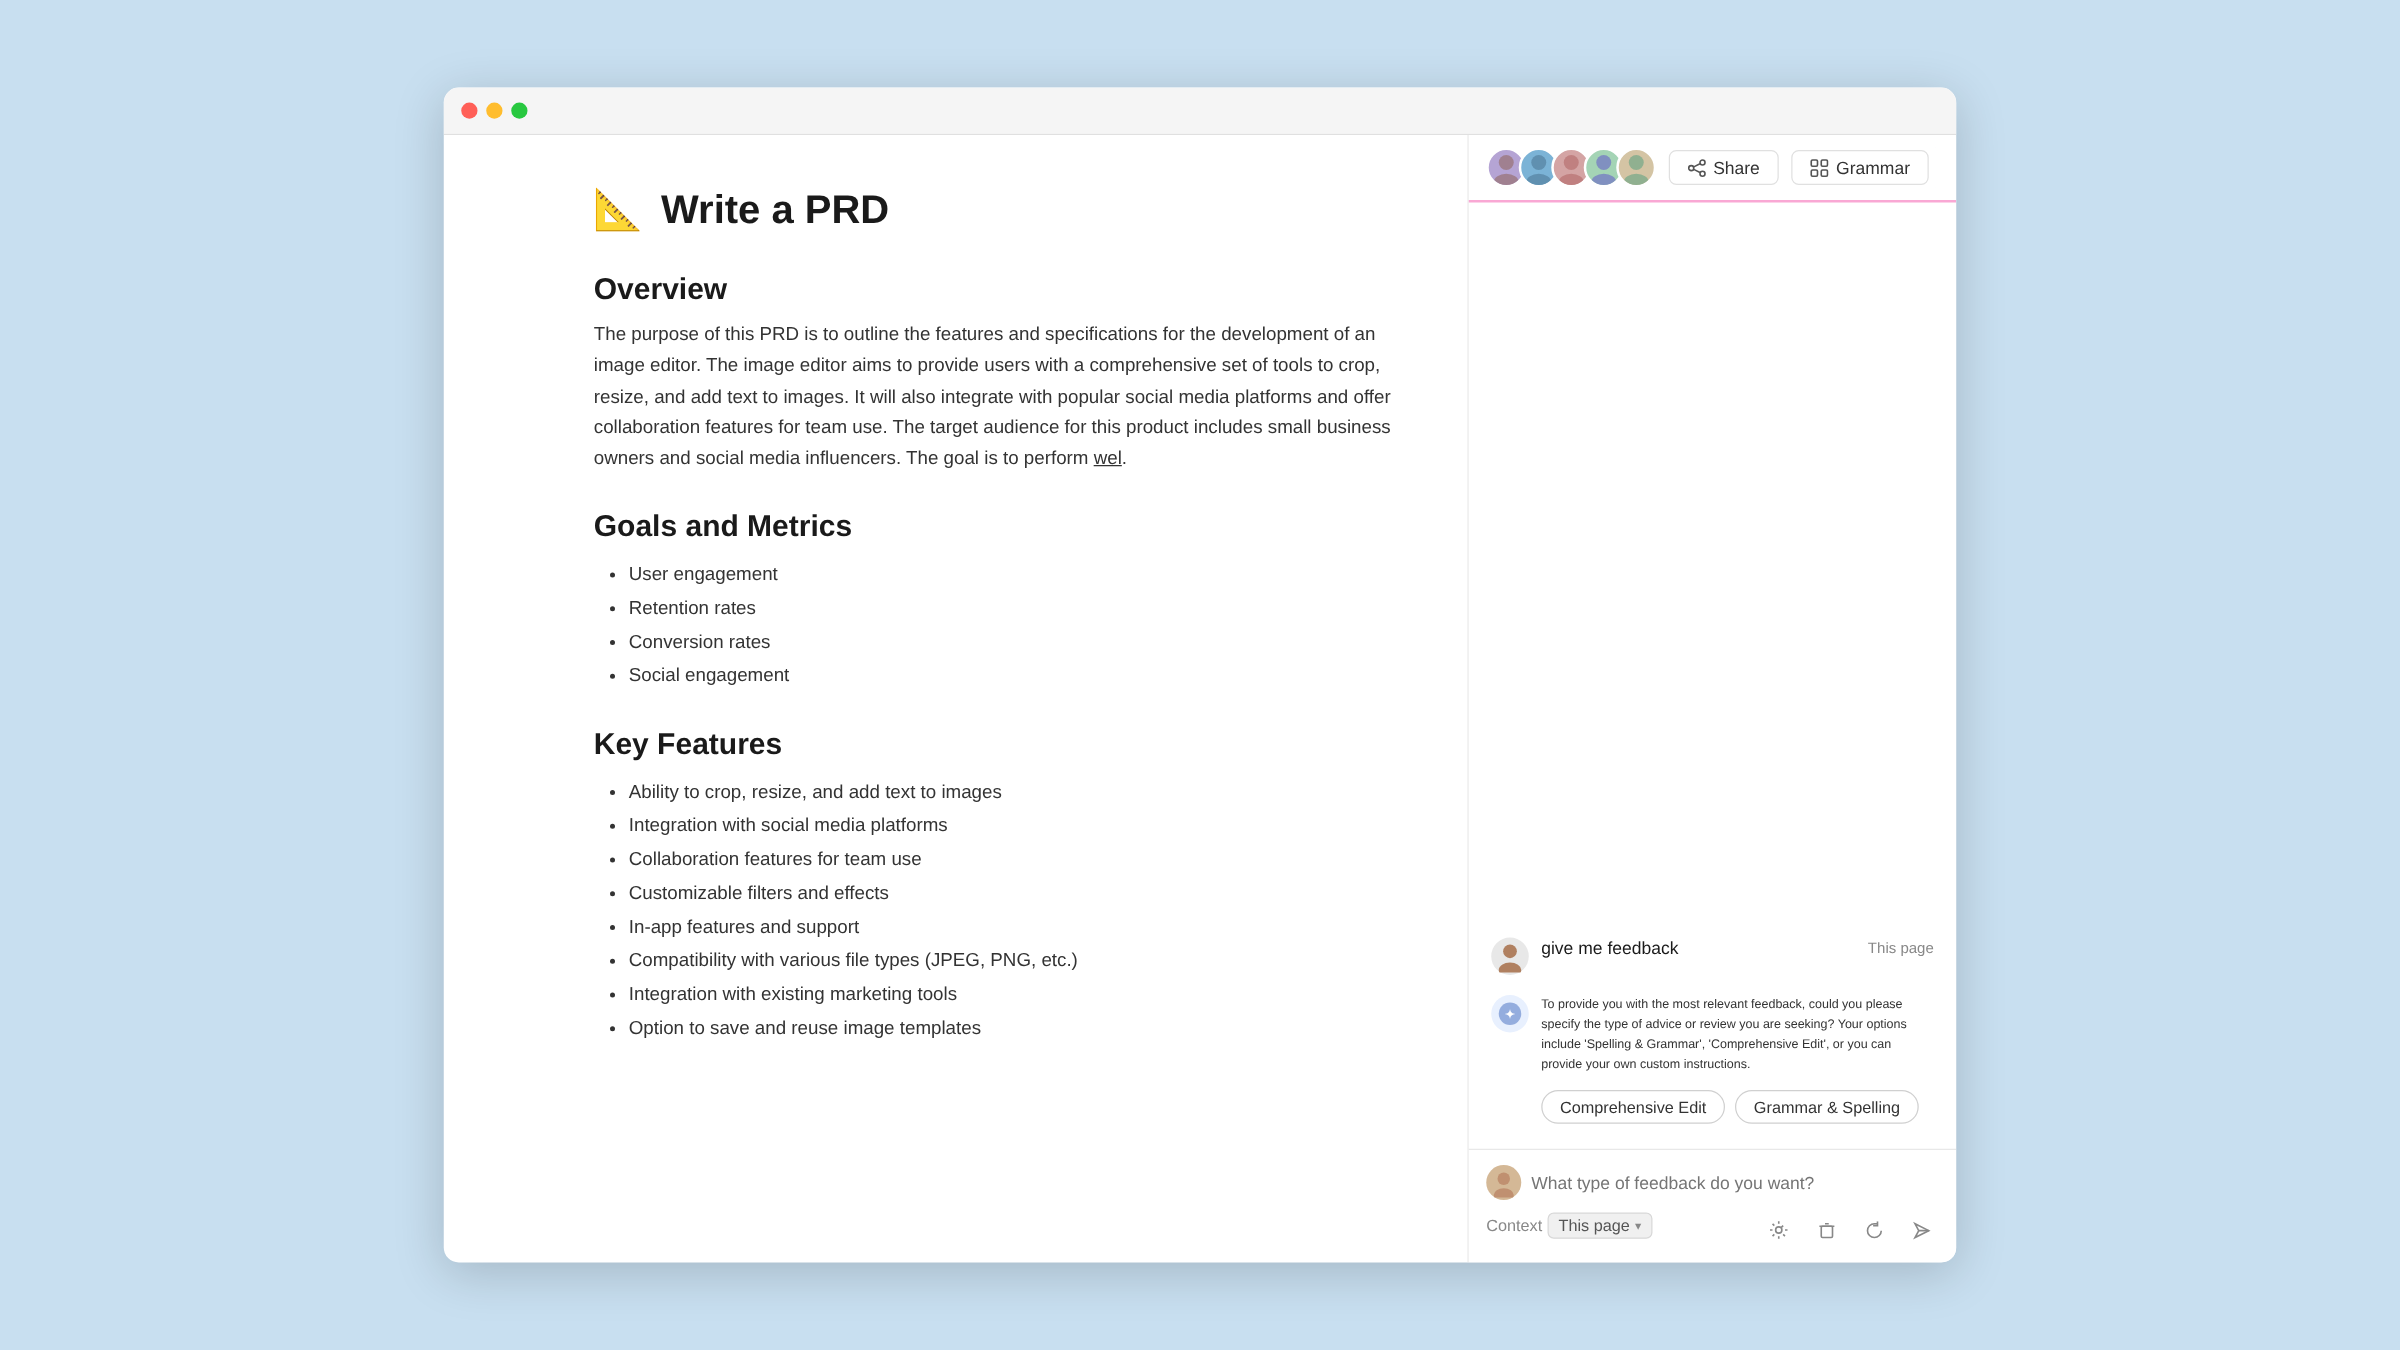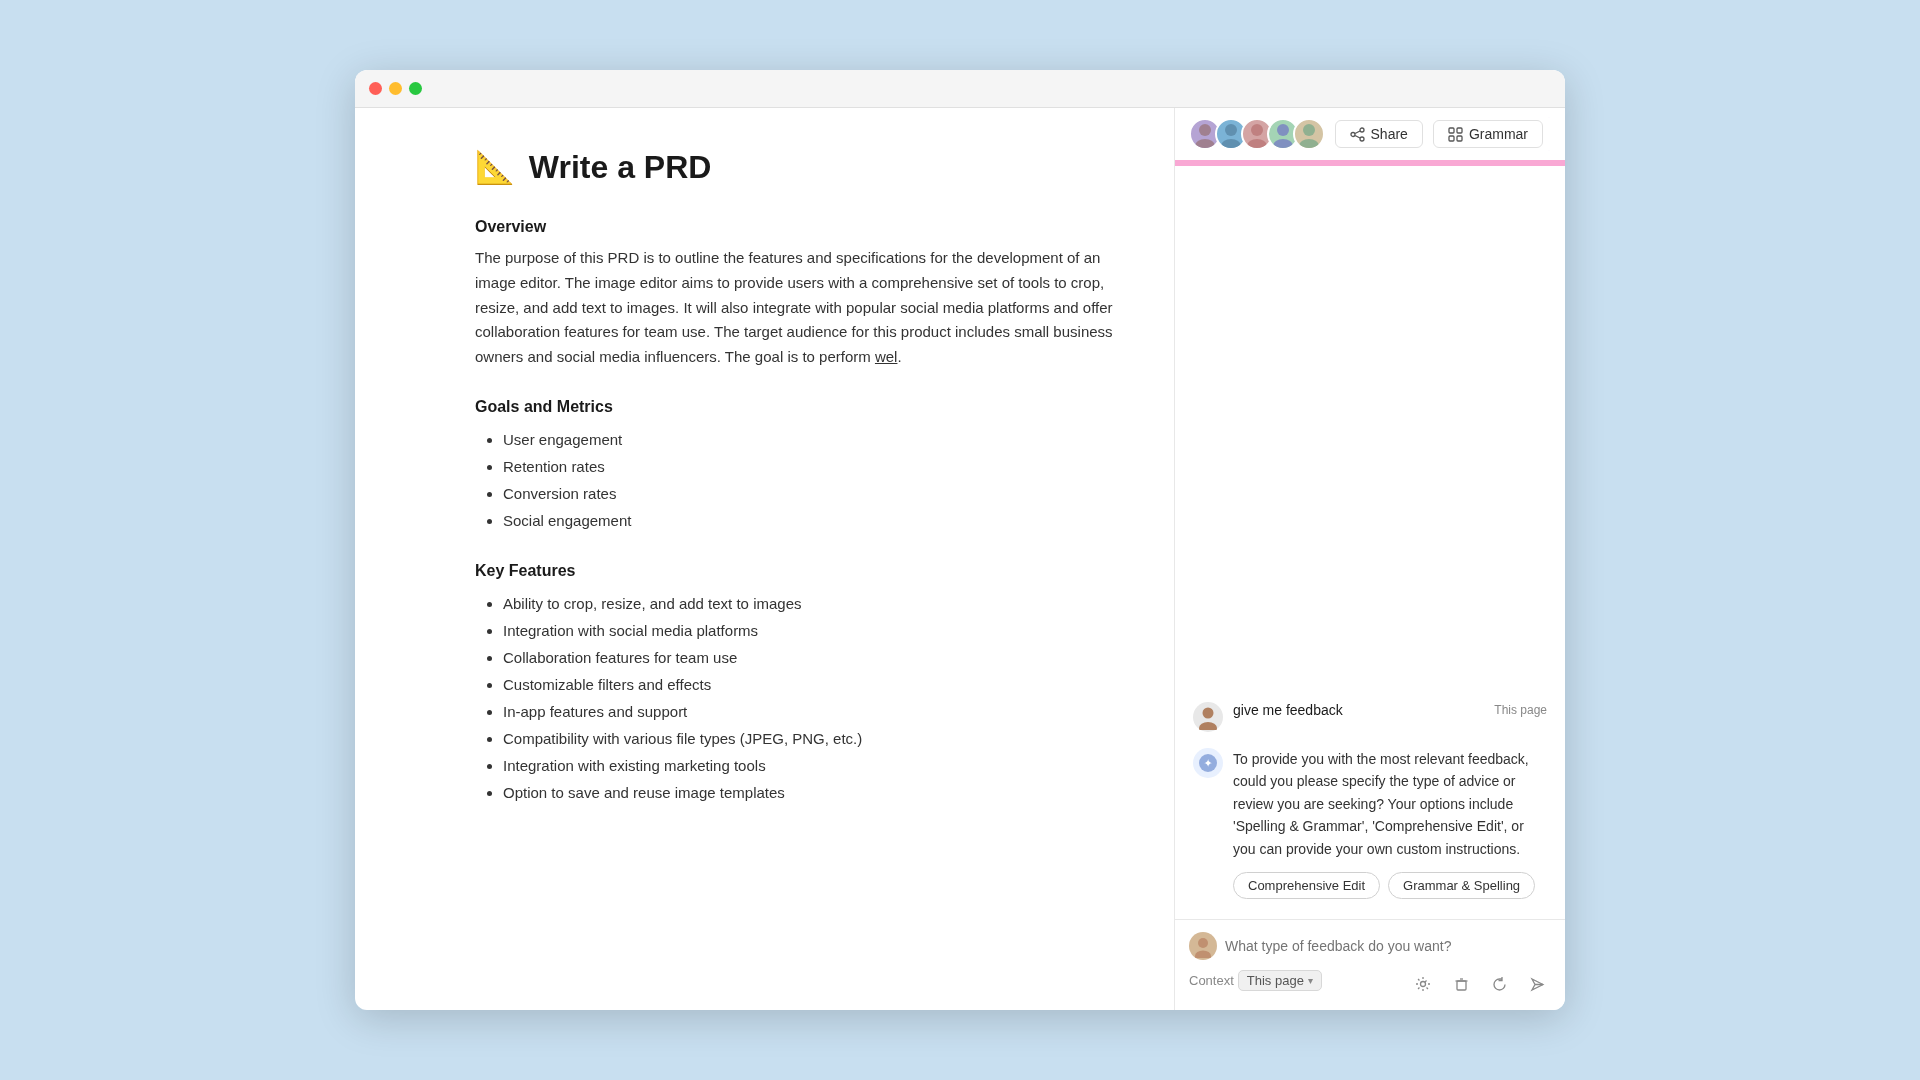"Share" div { border-bottom: 6px solid #f9a8d4 -> 2px solid #f9a8d4 }
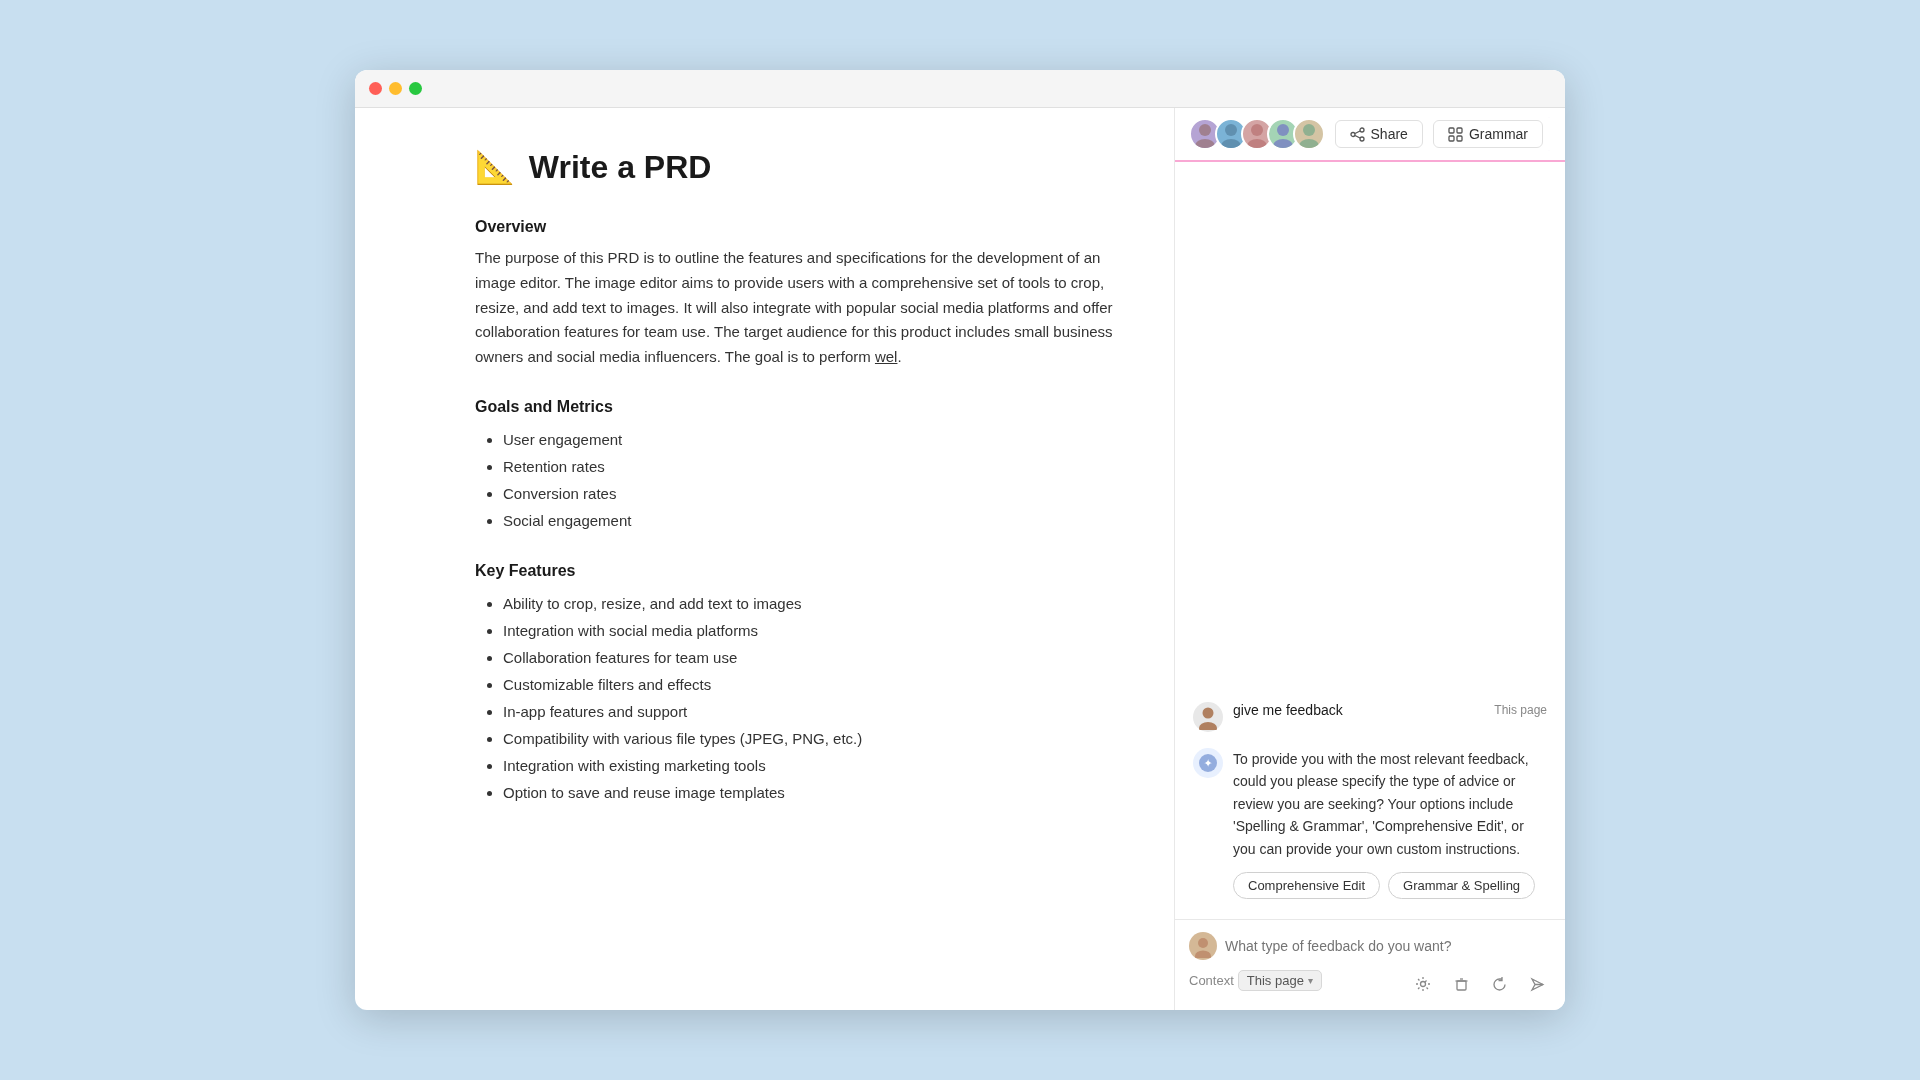"Overview" .section-heading { font-size: 16px -> 24px }
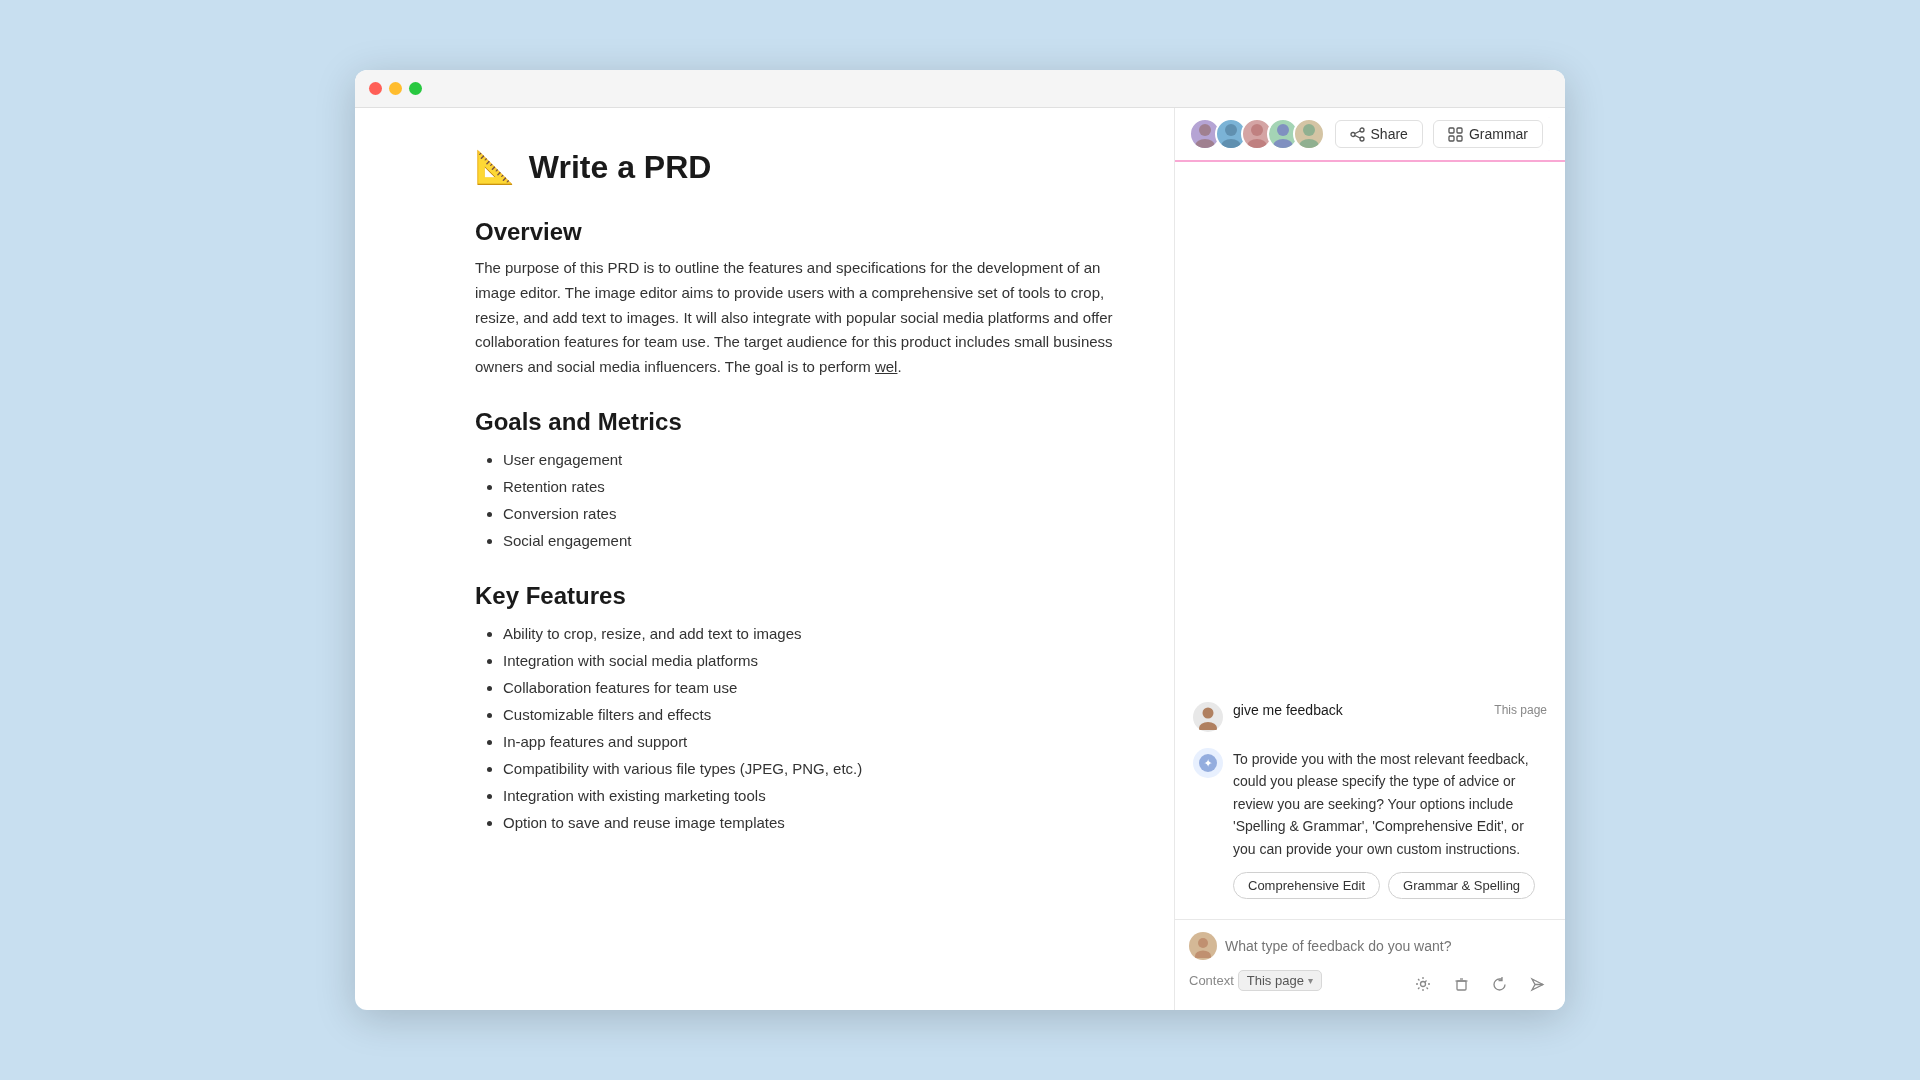"To provide you with the" .ai-message-text { font-size: 14px -> 10px }
